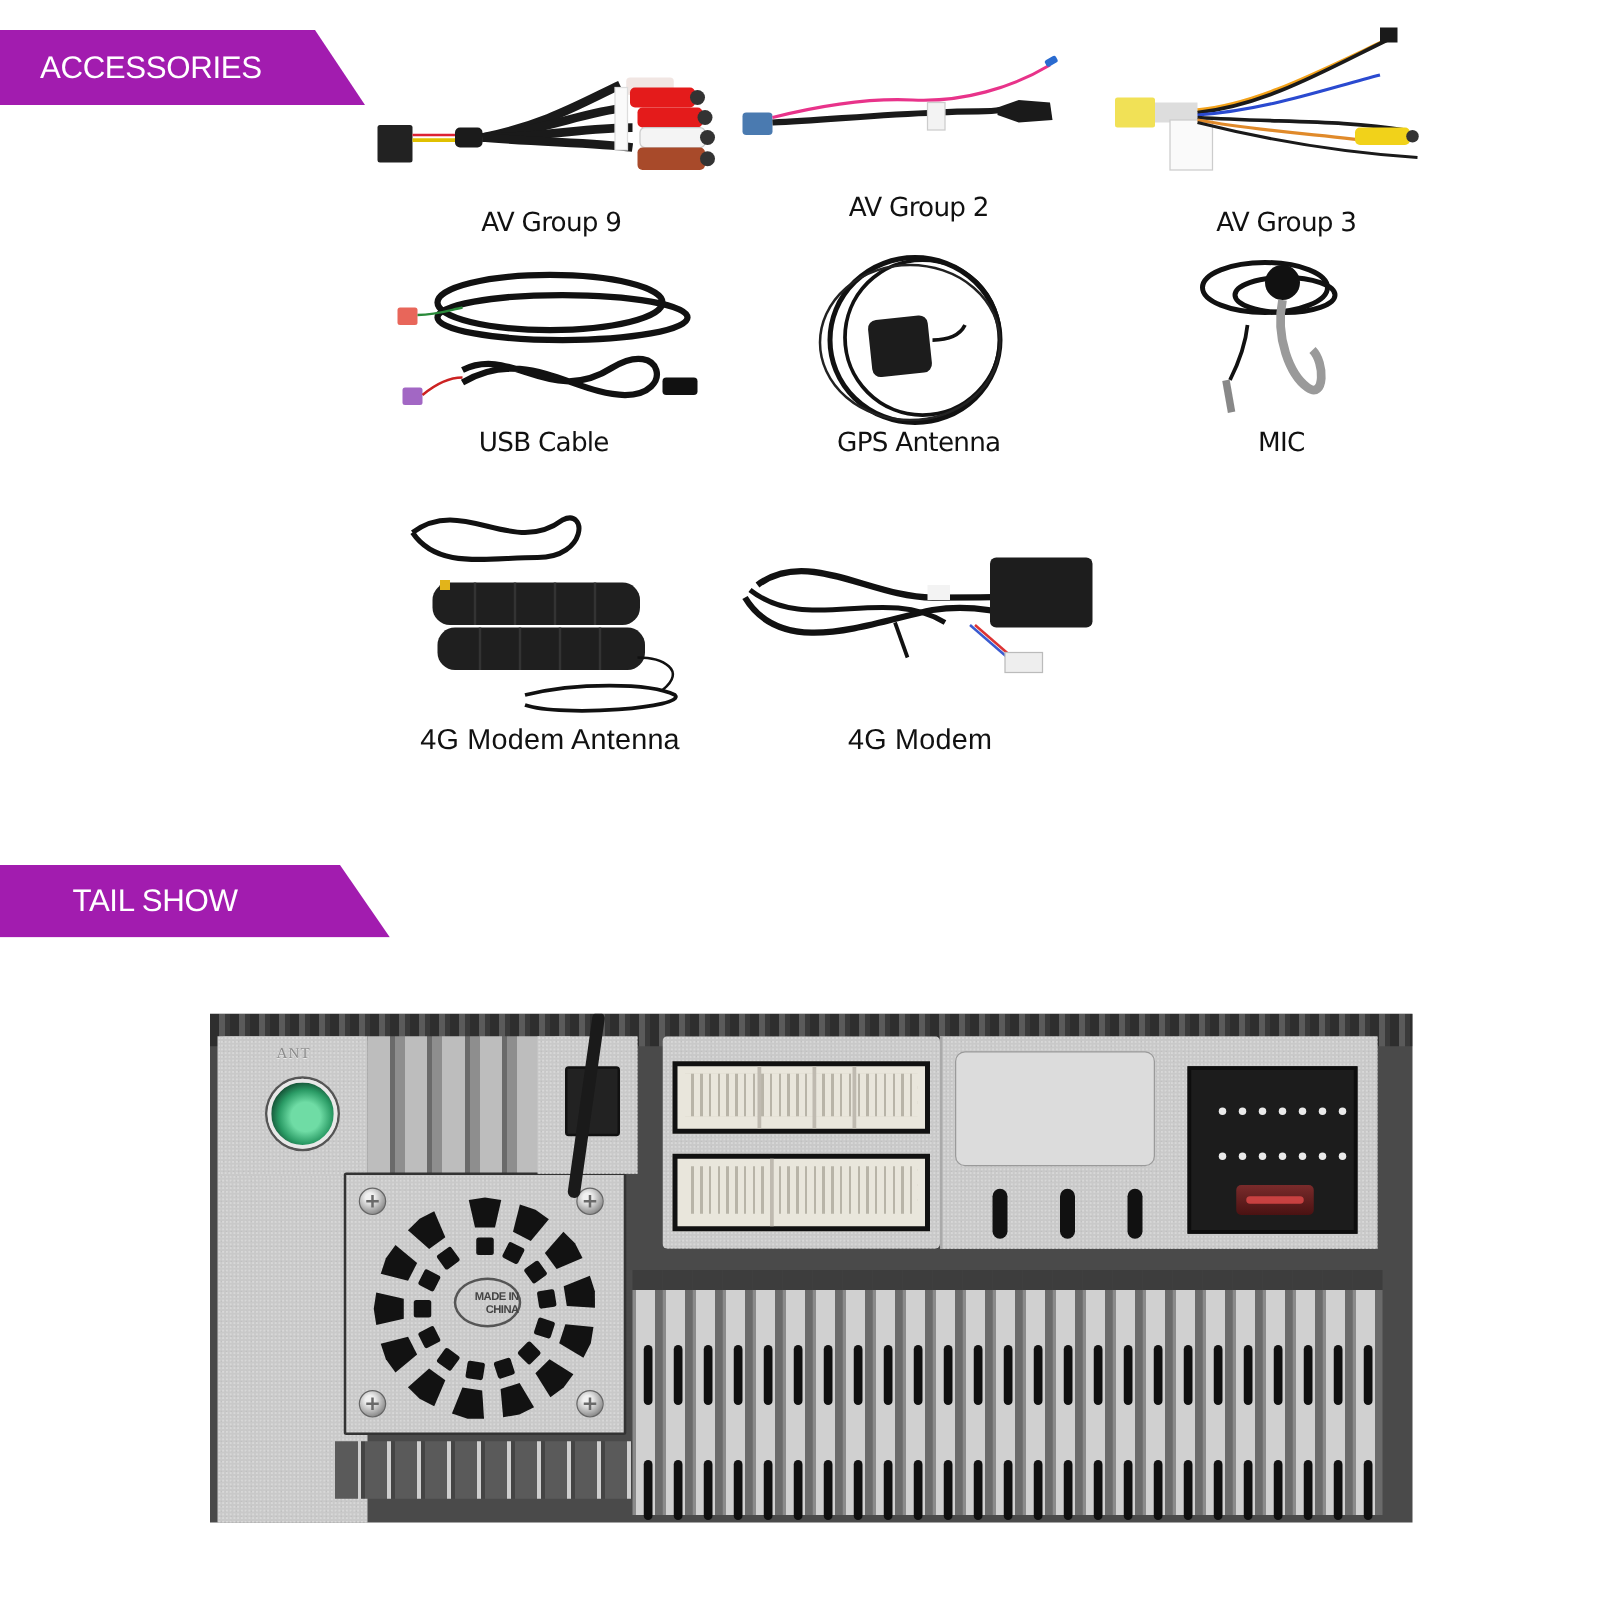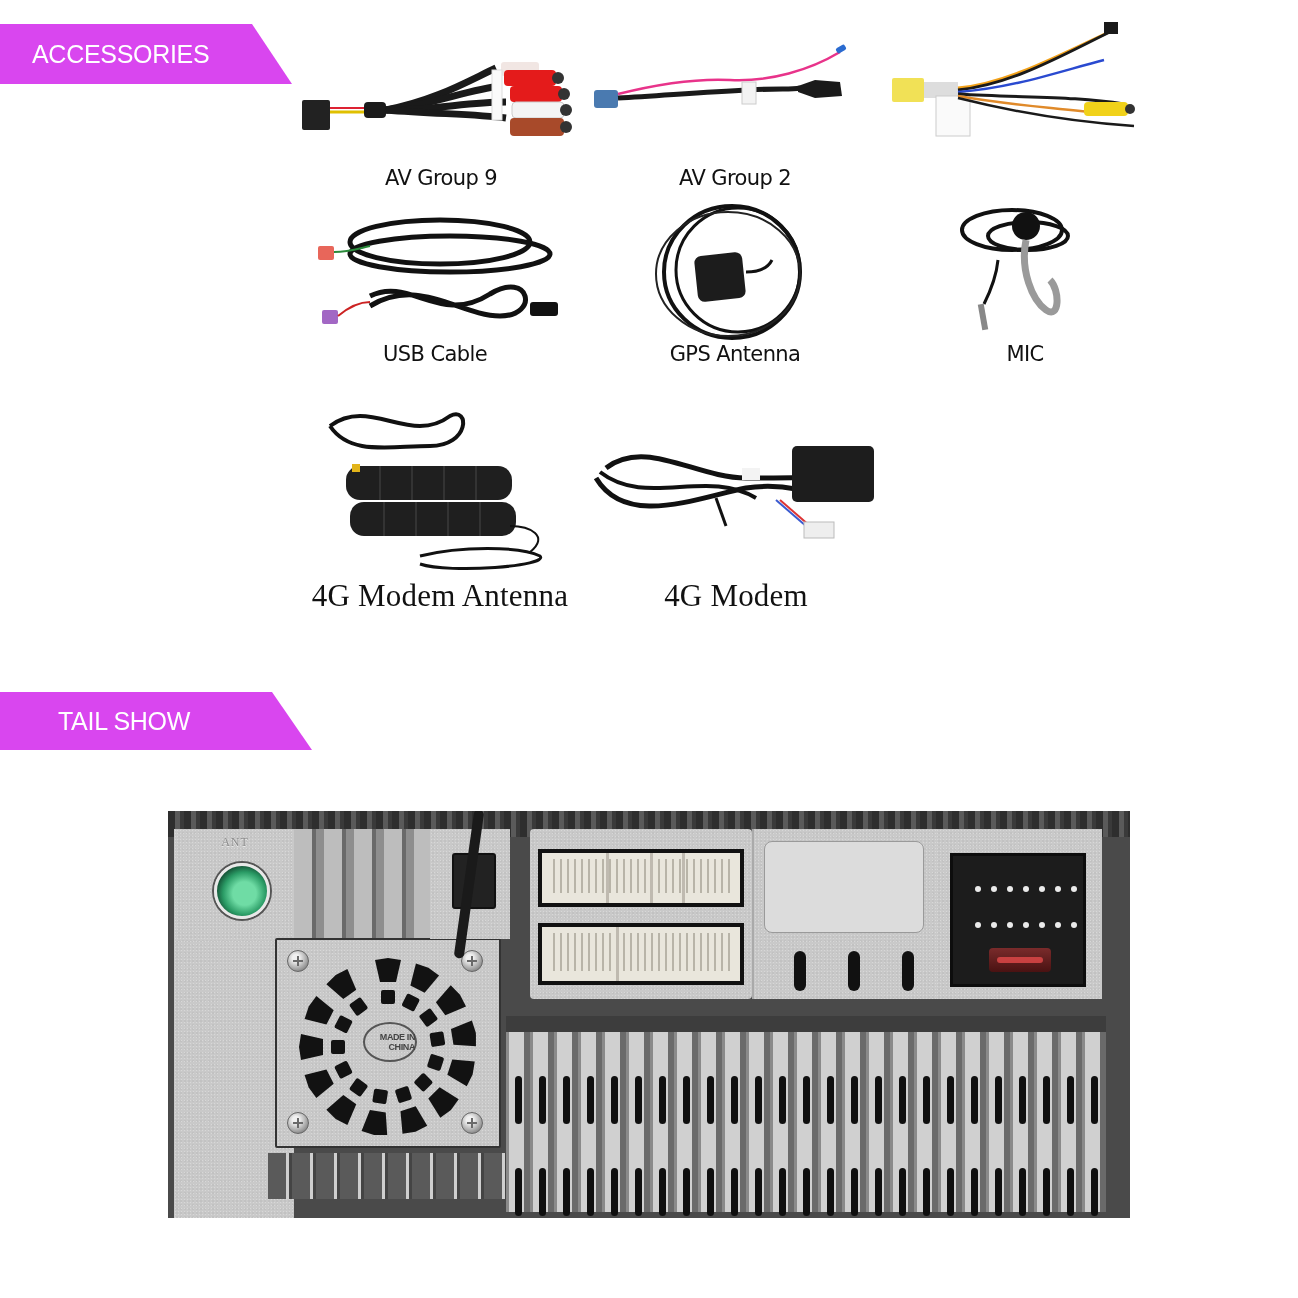"ACCESSORIES" .banner { background: #d946ef -> #a21caf }
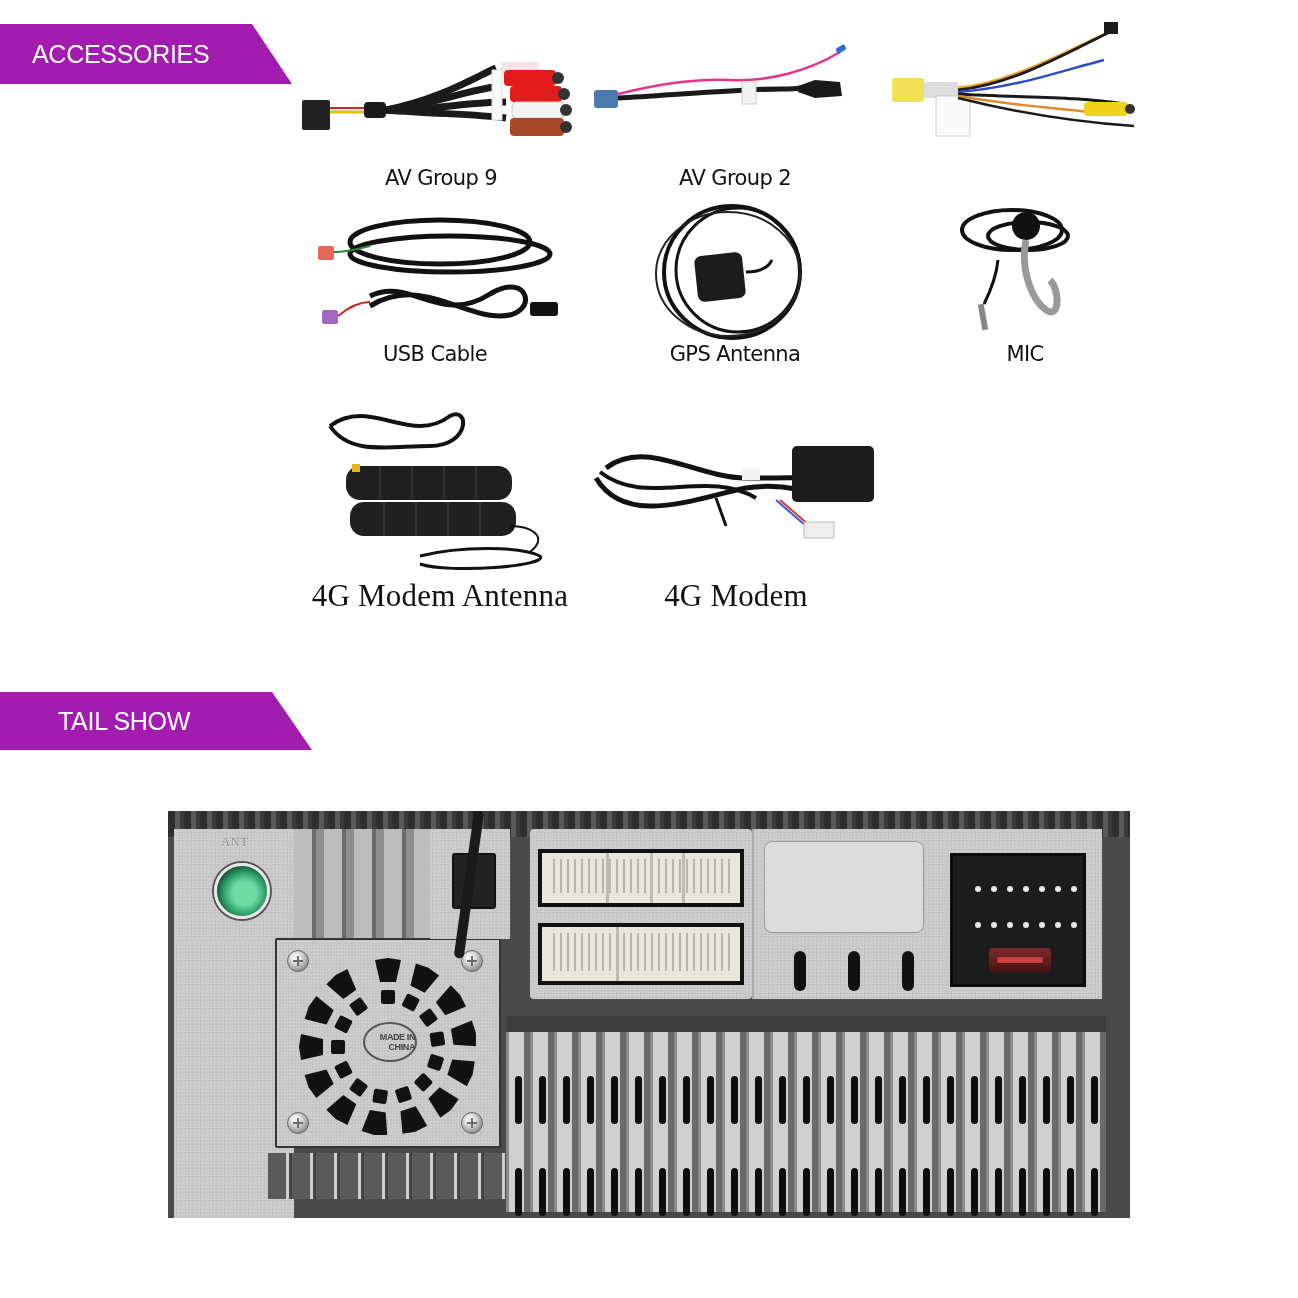"AV Group 2" div.acc-label { top: 136px -> 124px }
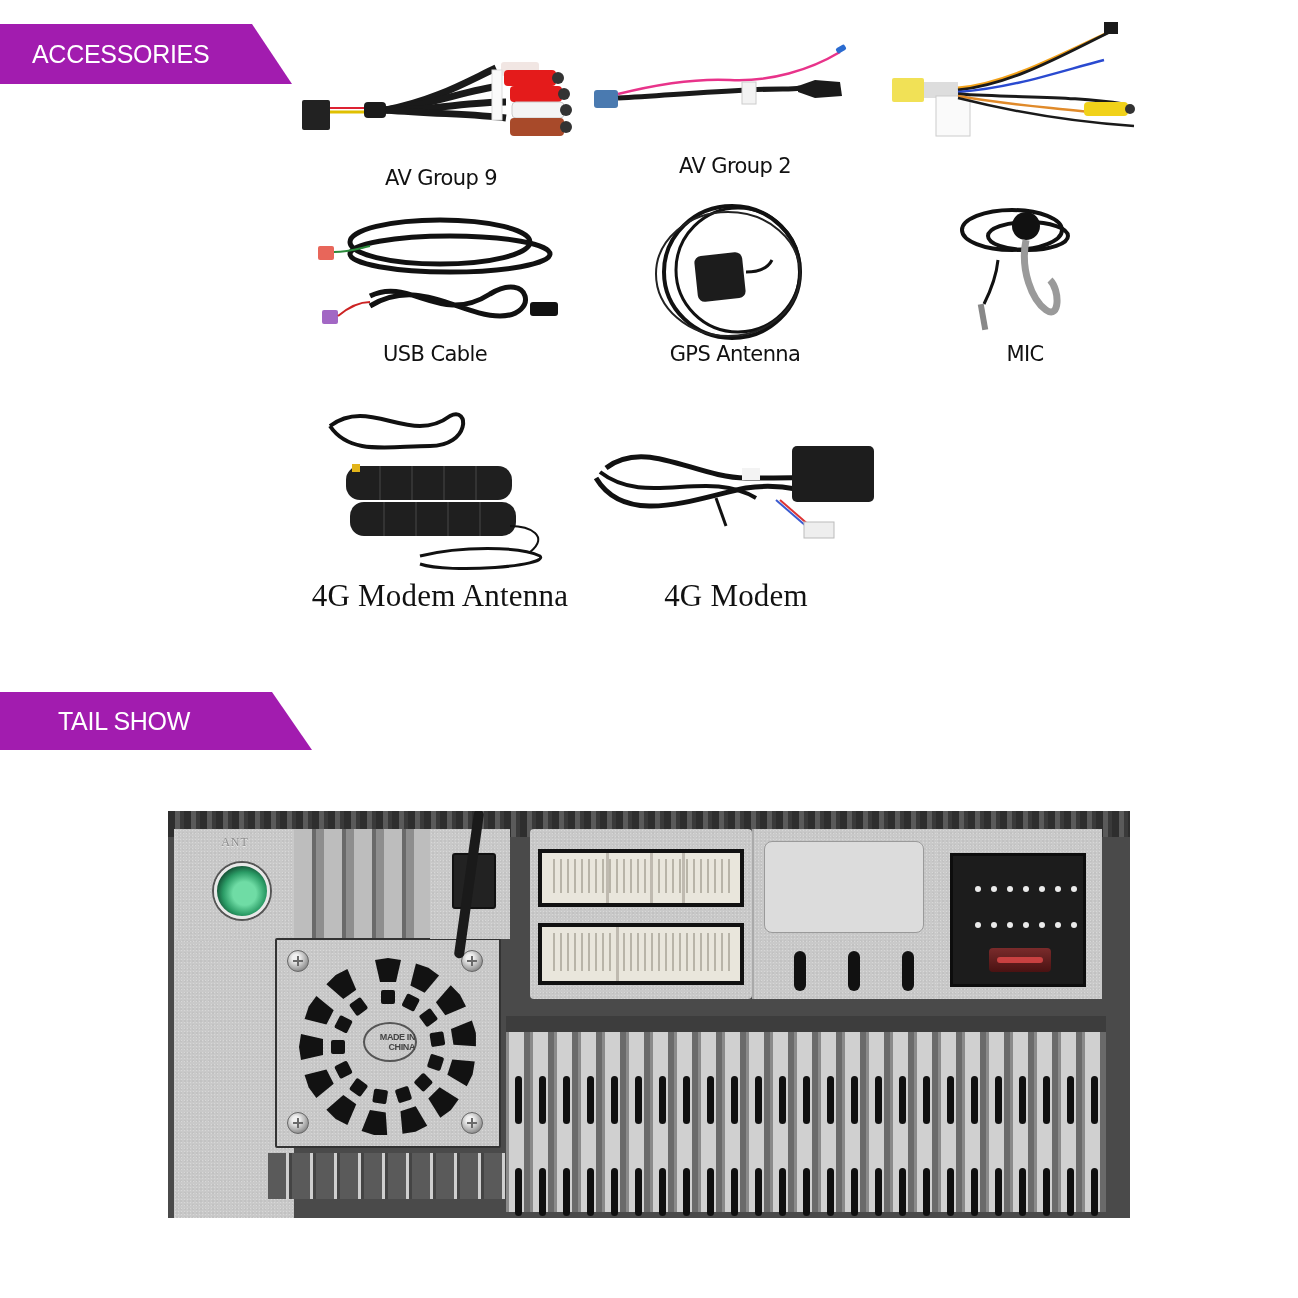"AV Group 3" div.acc-label { html: none -> <div>AV Group 3</div> }
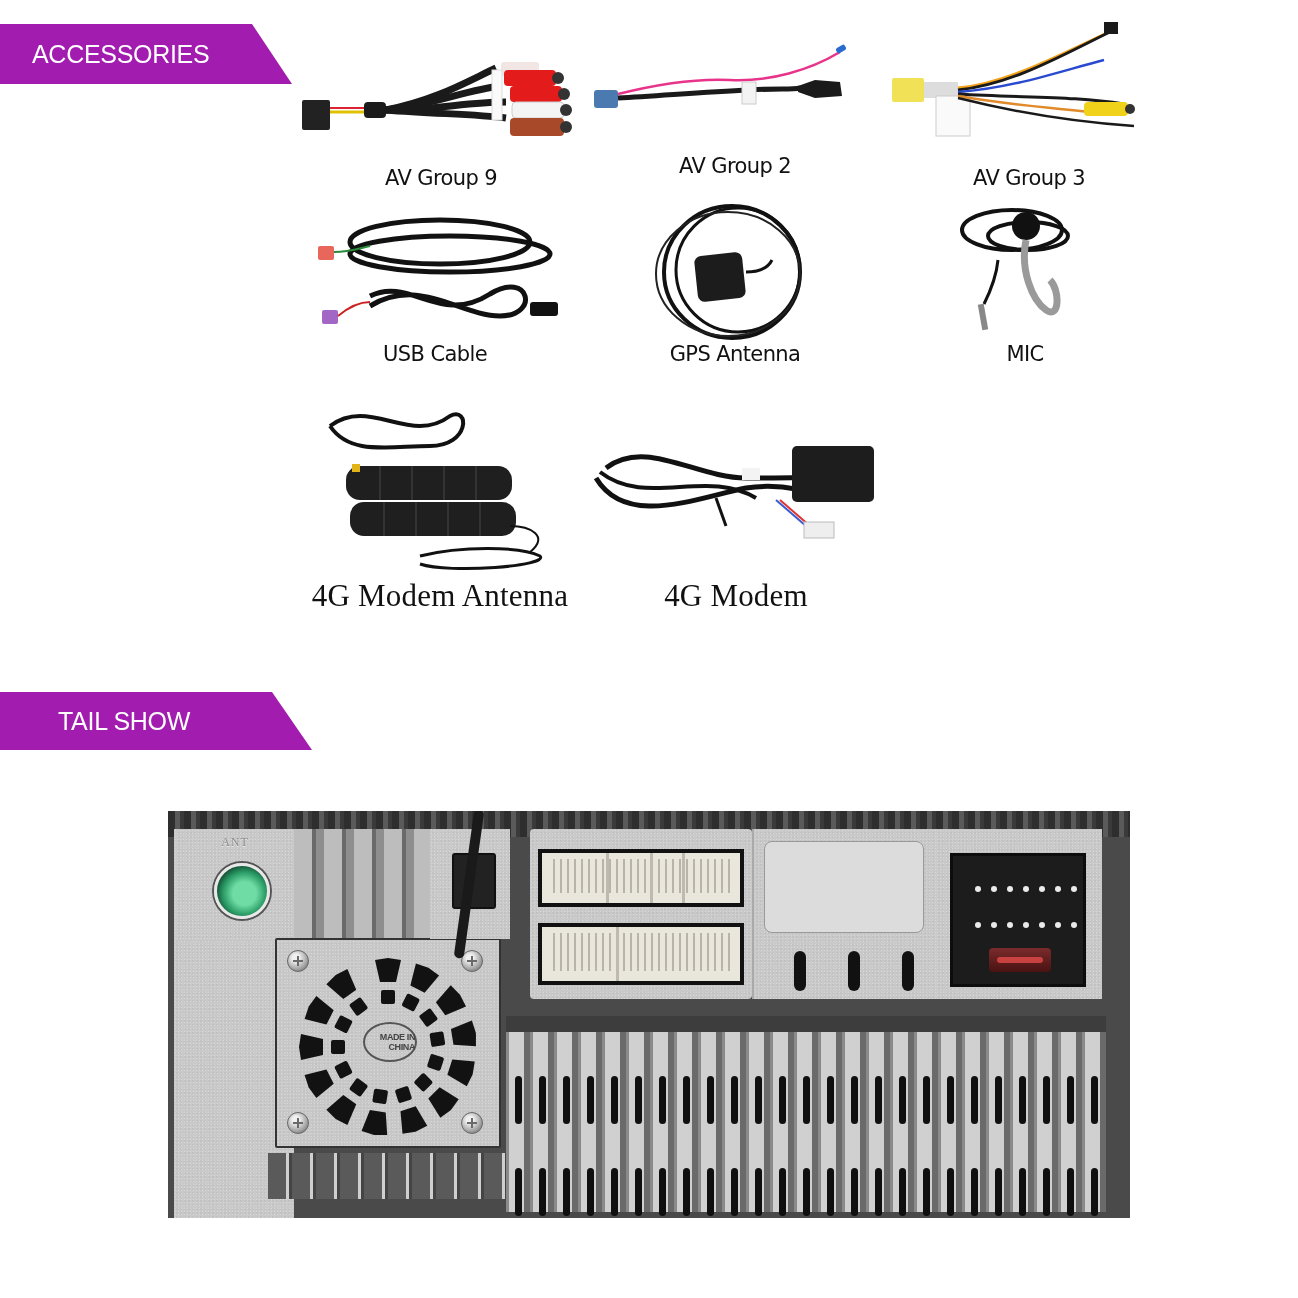"4G Modem Antenna" .acc-label.wide { font-family: Liberation Serif, serif -> Liberation Sans, sans-serif; font-size: 31px -> 23px }
